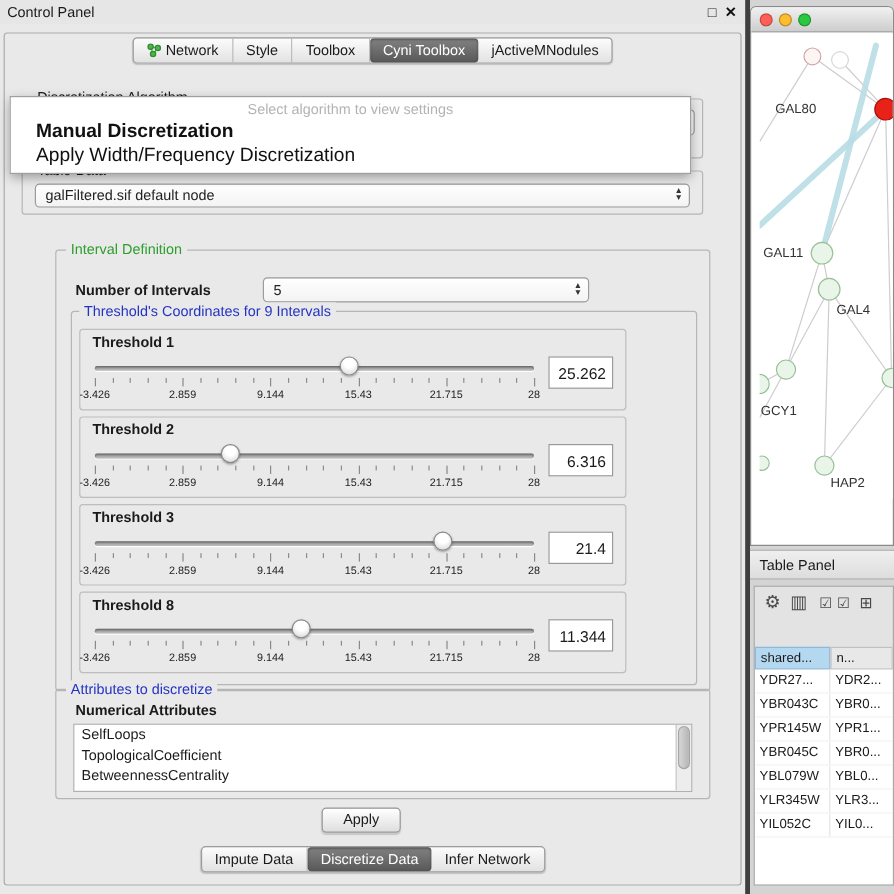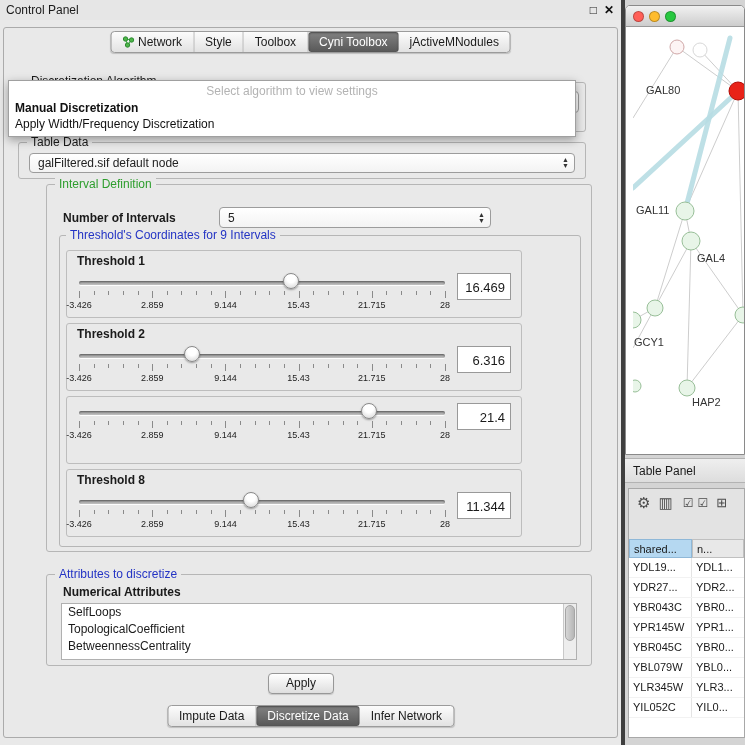"Manual Discretization" .popup-option { font-size: 12px -> 16px; padding: 1px 6px -> 1px 21px }
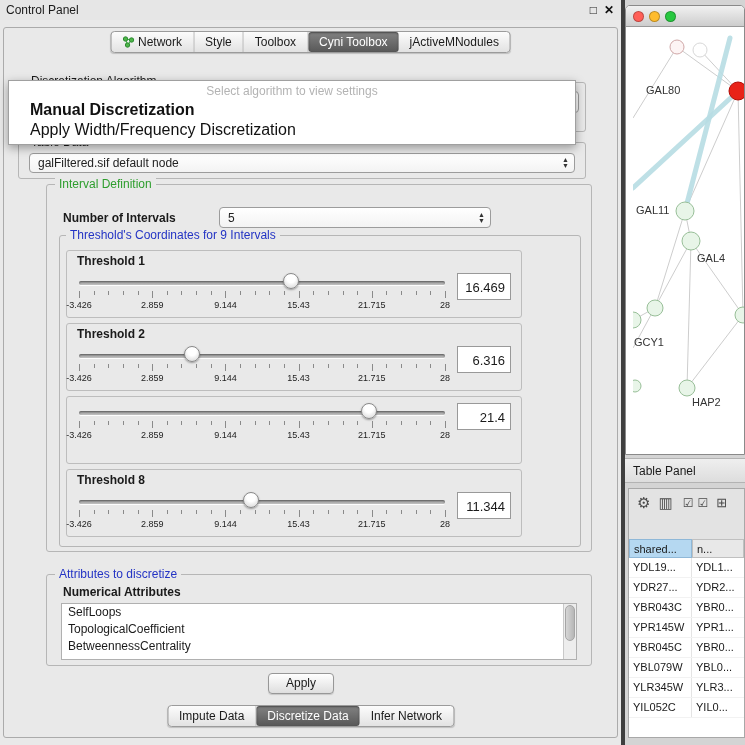"Interval Definition" div.groupbox { top: 184px -> 208px }
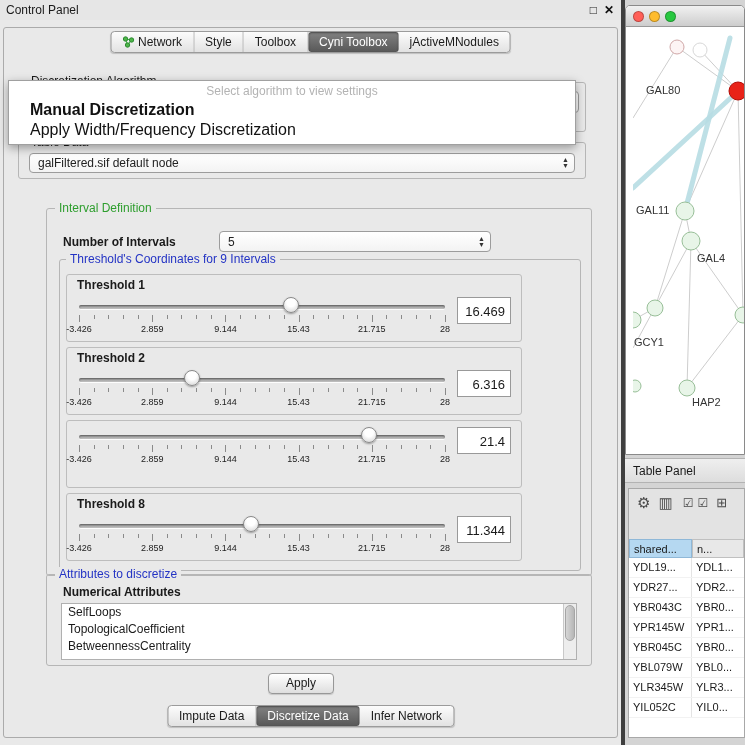"16.469" div.value-box { text: 16.469 -> 25.262 }
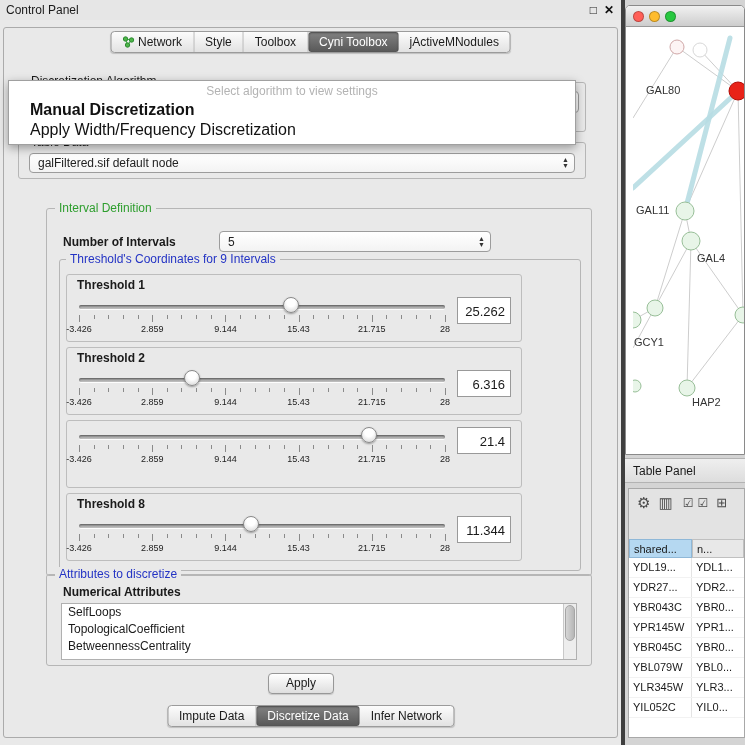"Threshold 3" div.thr-label { html: none -> <div>Threshold 3</div> }
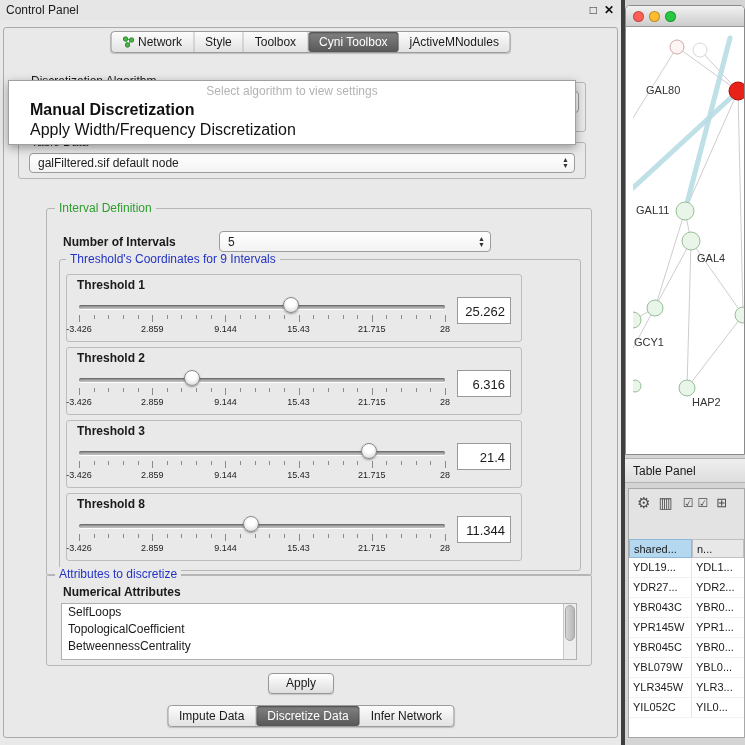"YDL19..." div.trow { html: <div> <div>YDL19...</div> <div>YDL1...</div> </div> -> none }
